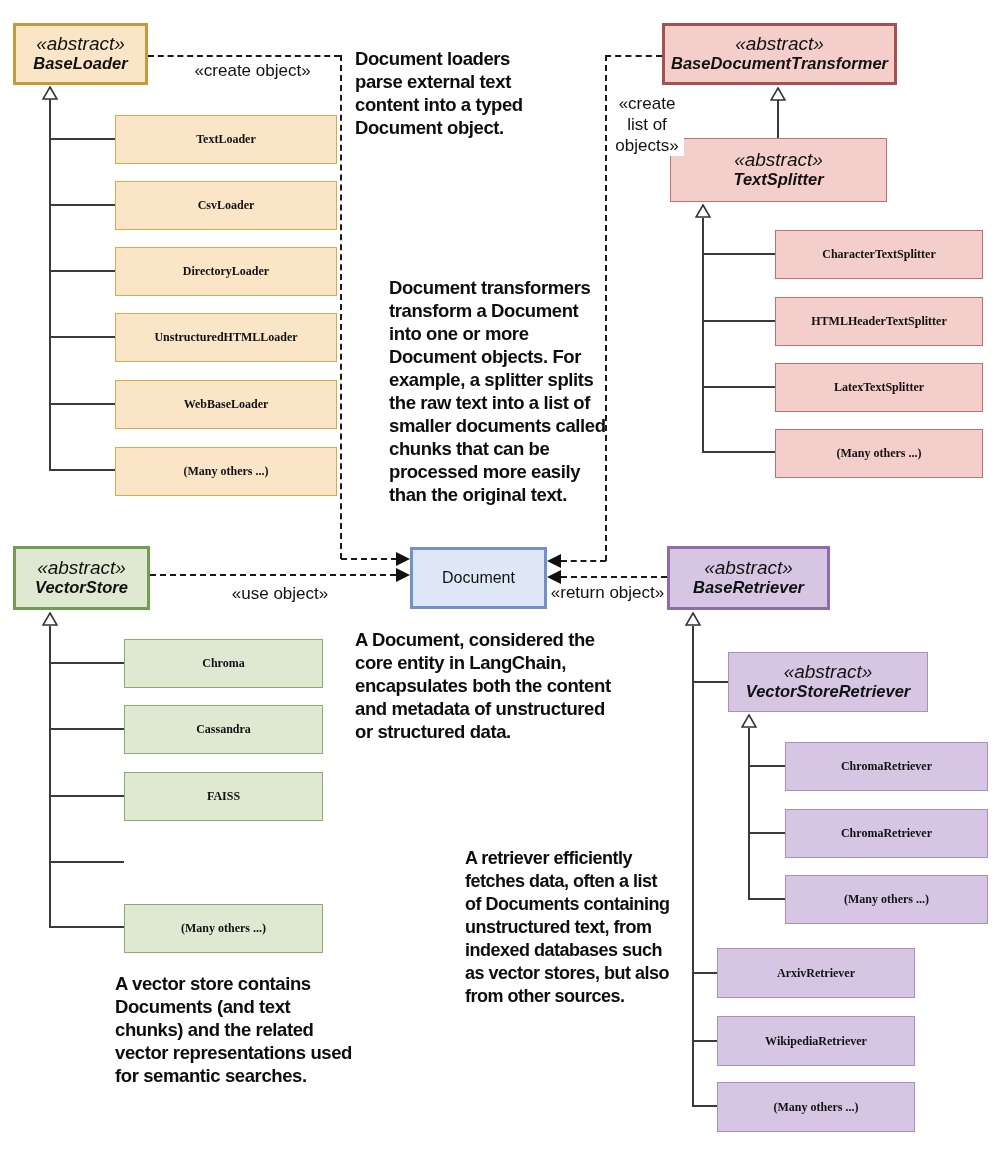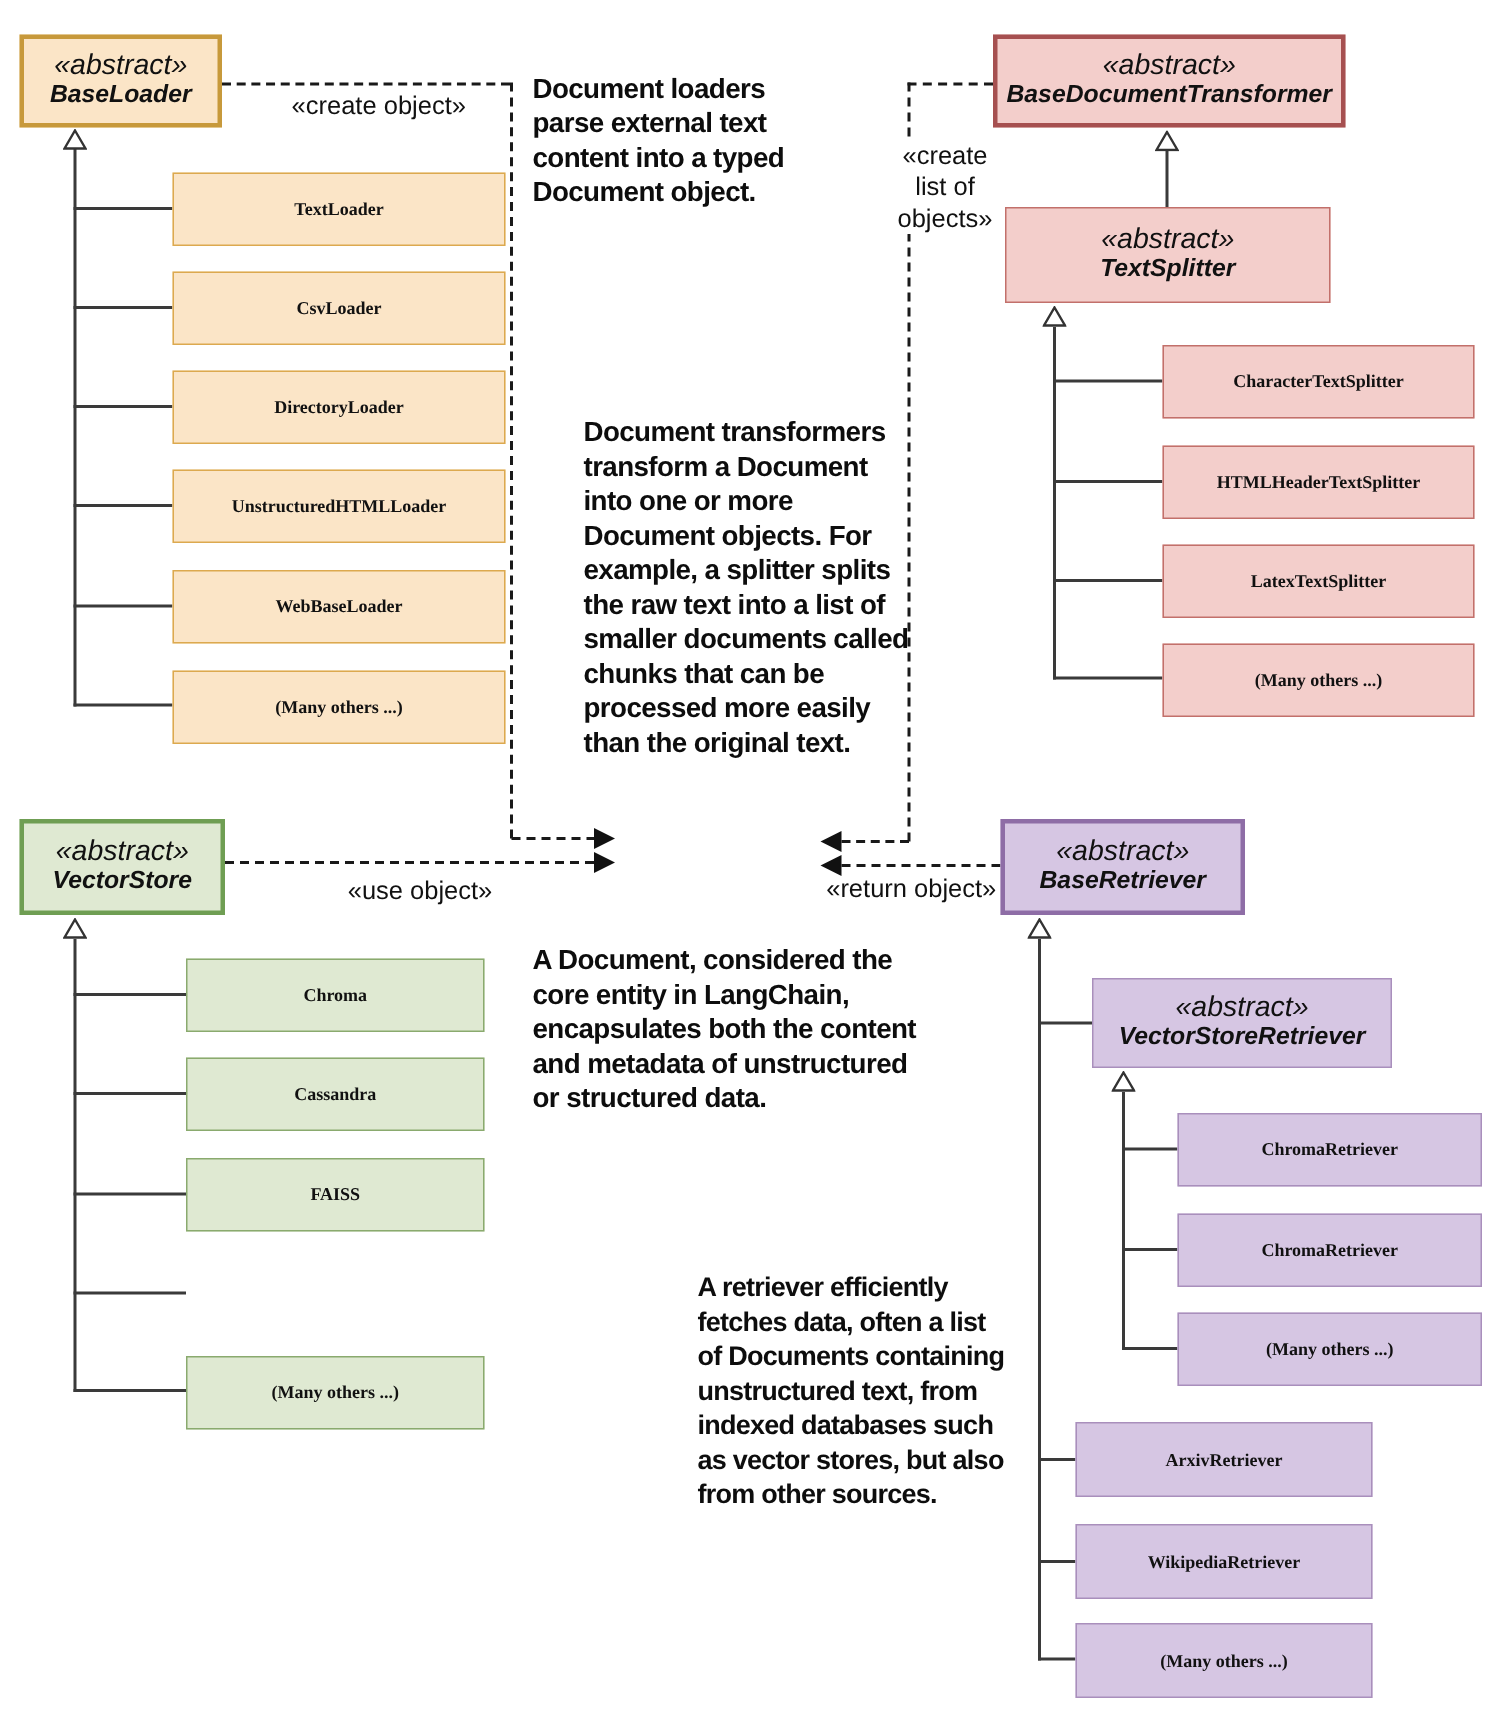"«create" .whitebg { margin-left: none -> 17px }
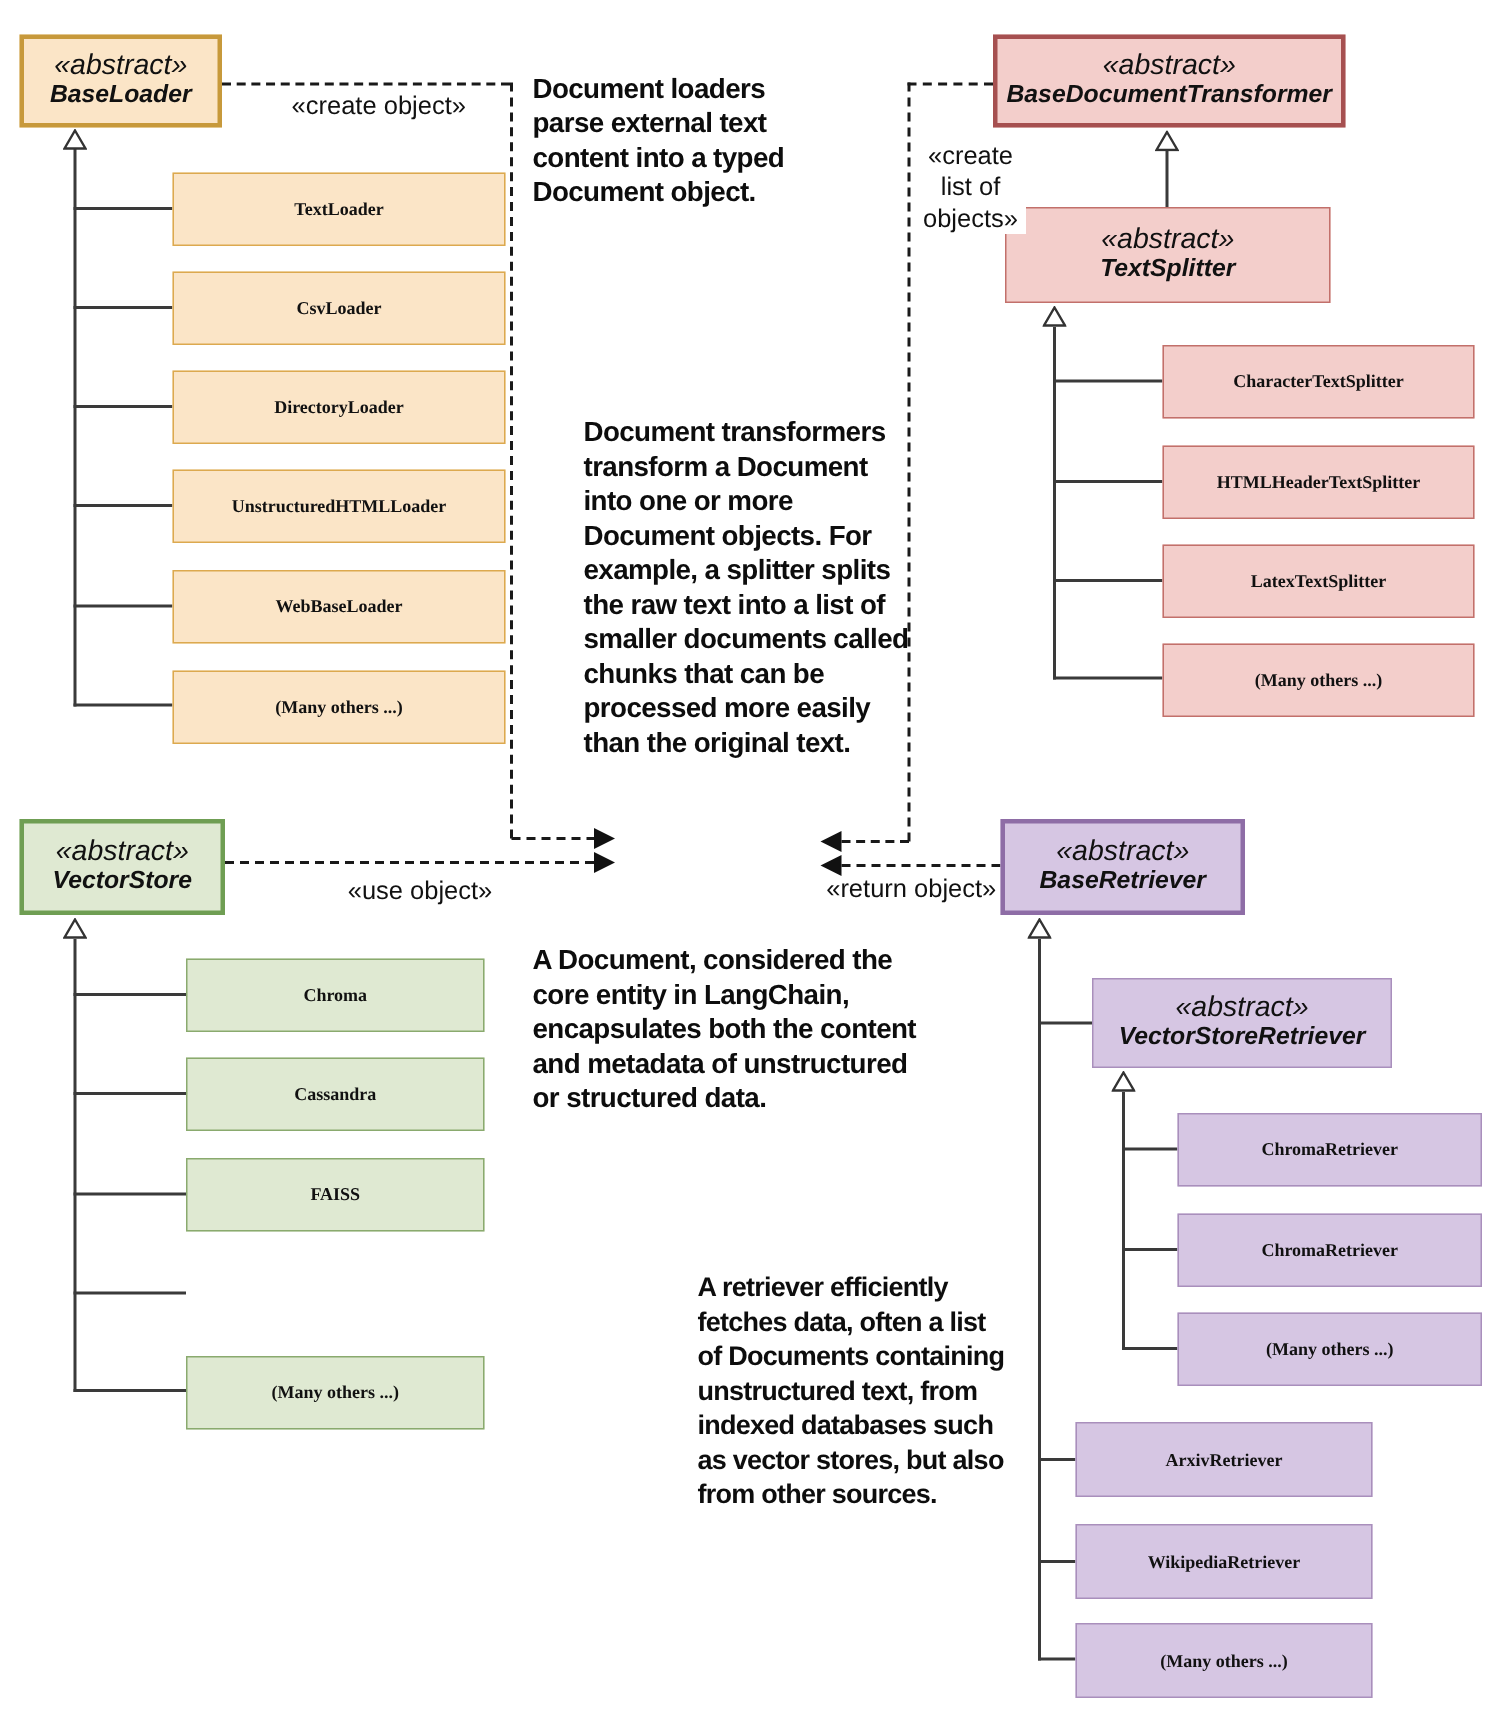"Document" div.box { html: none -> <div>Document</div> }
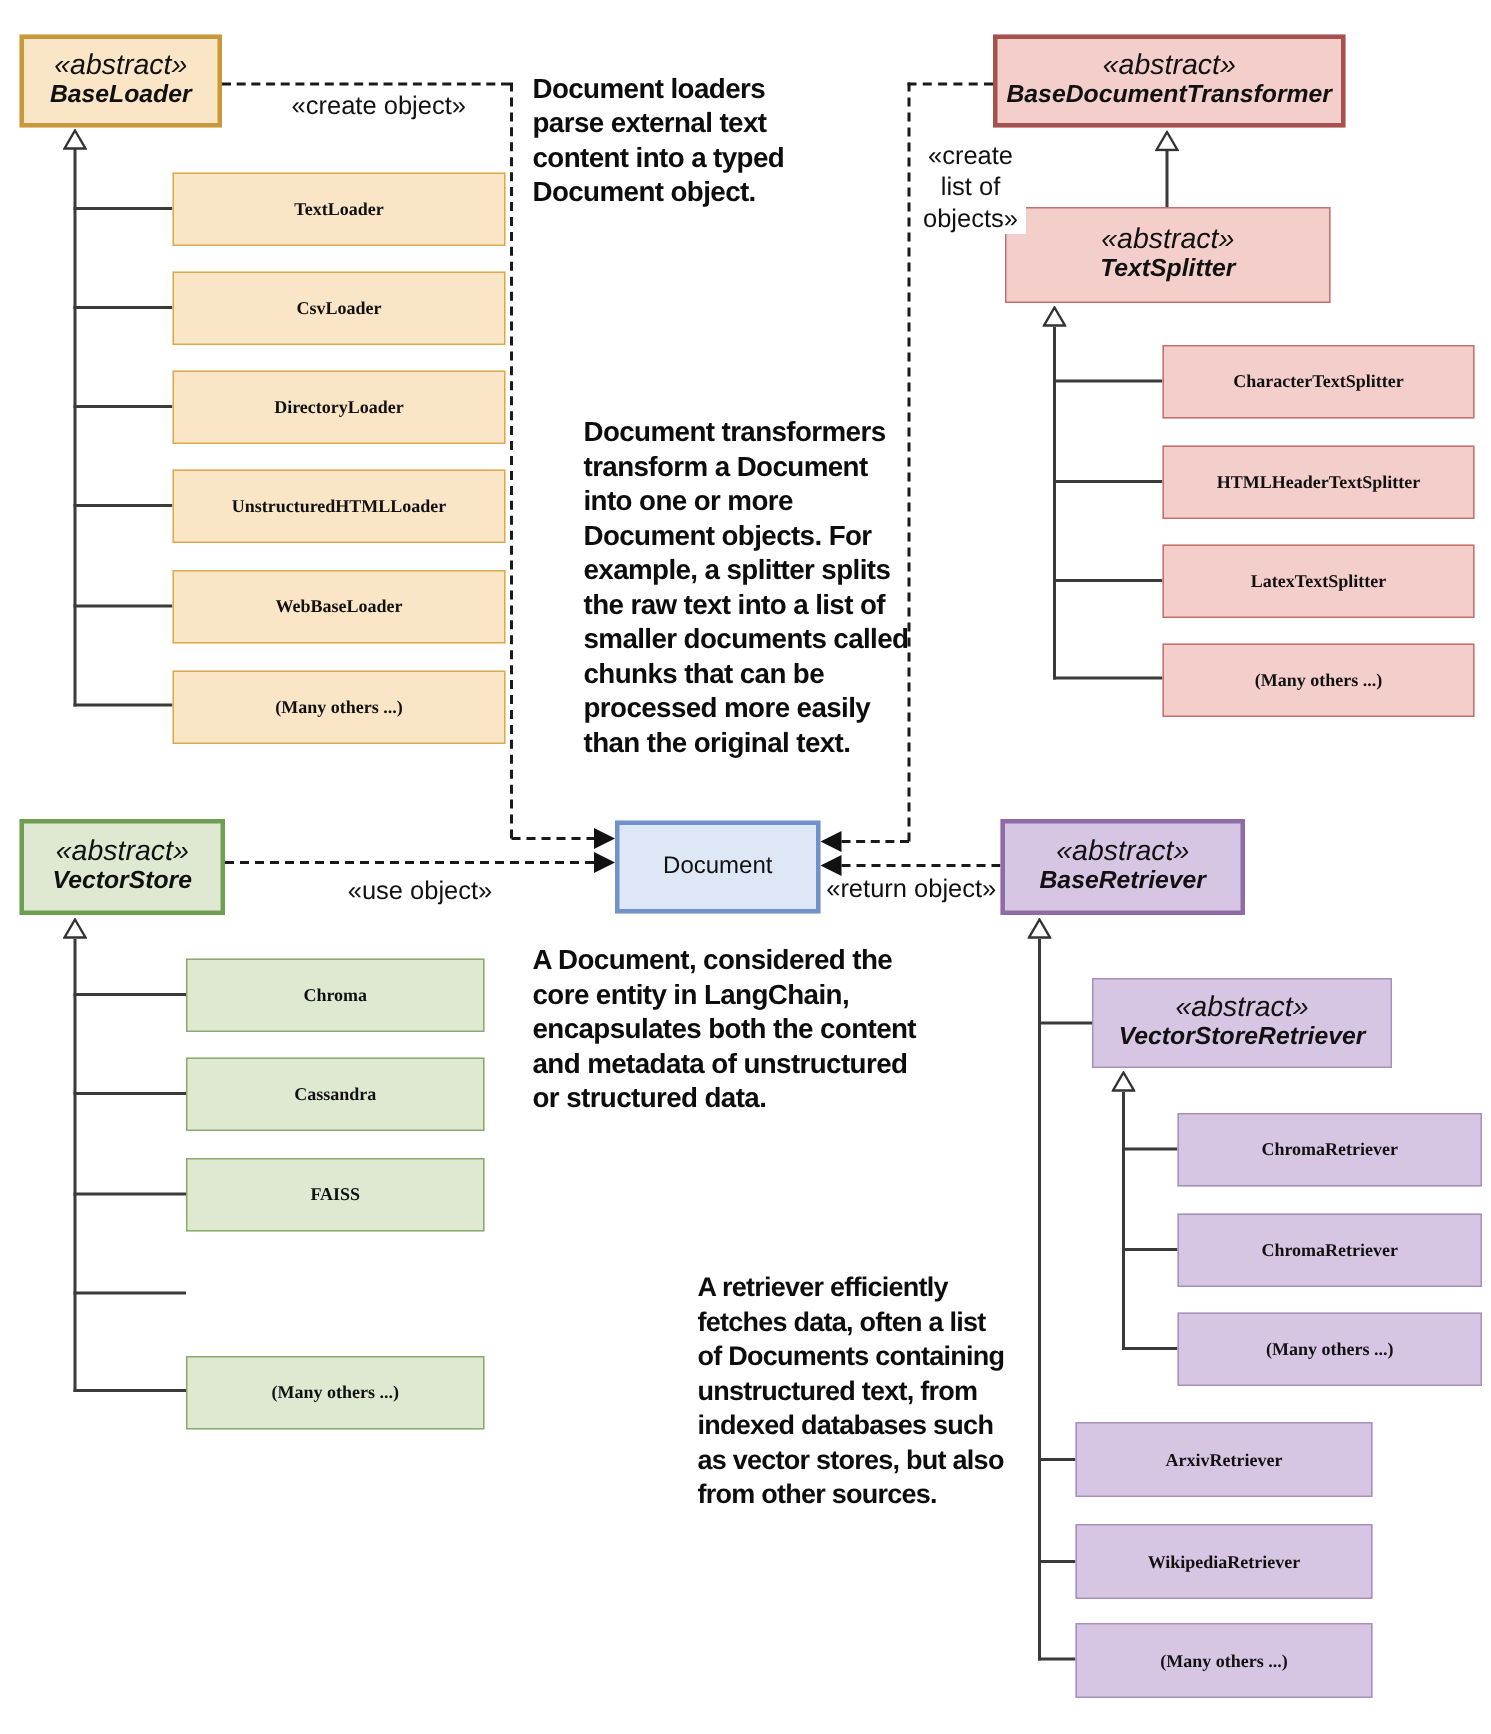"A vector store contains" div.note { html: none -> <div>A vector store contains Documents (and text chunks) and the related vector representations used for semantic searches.</div> }
